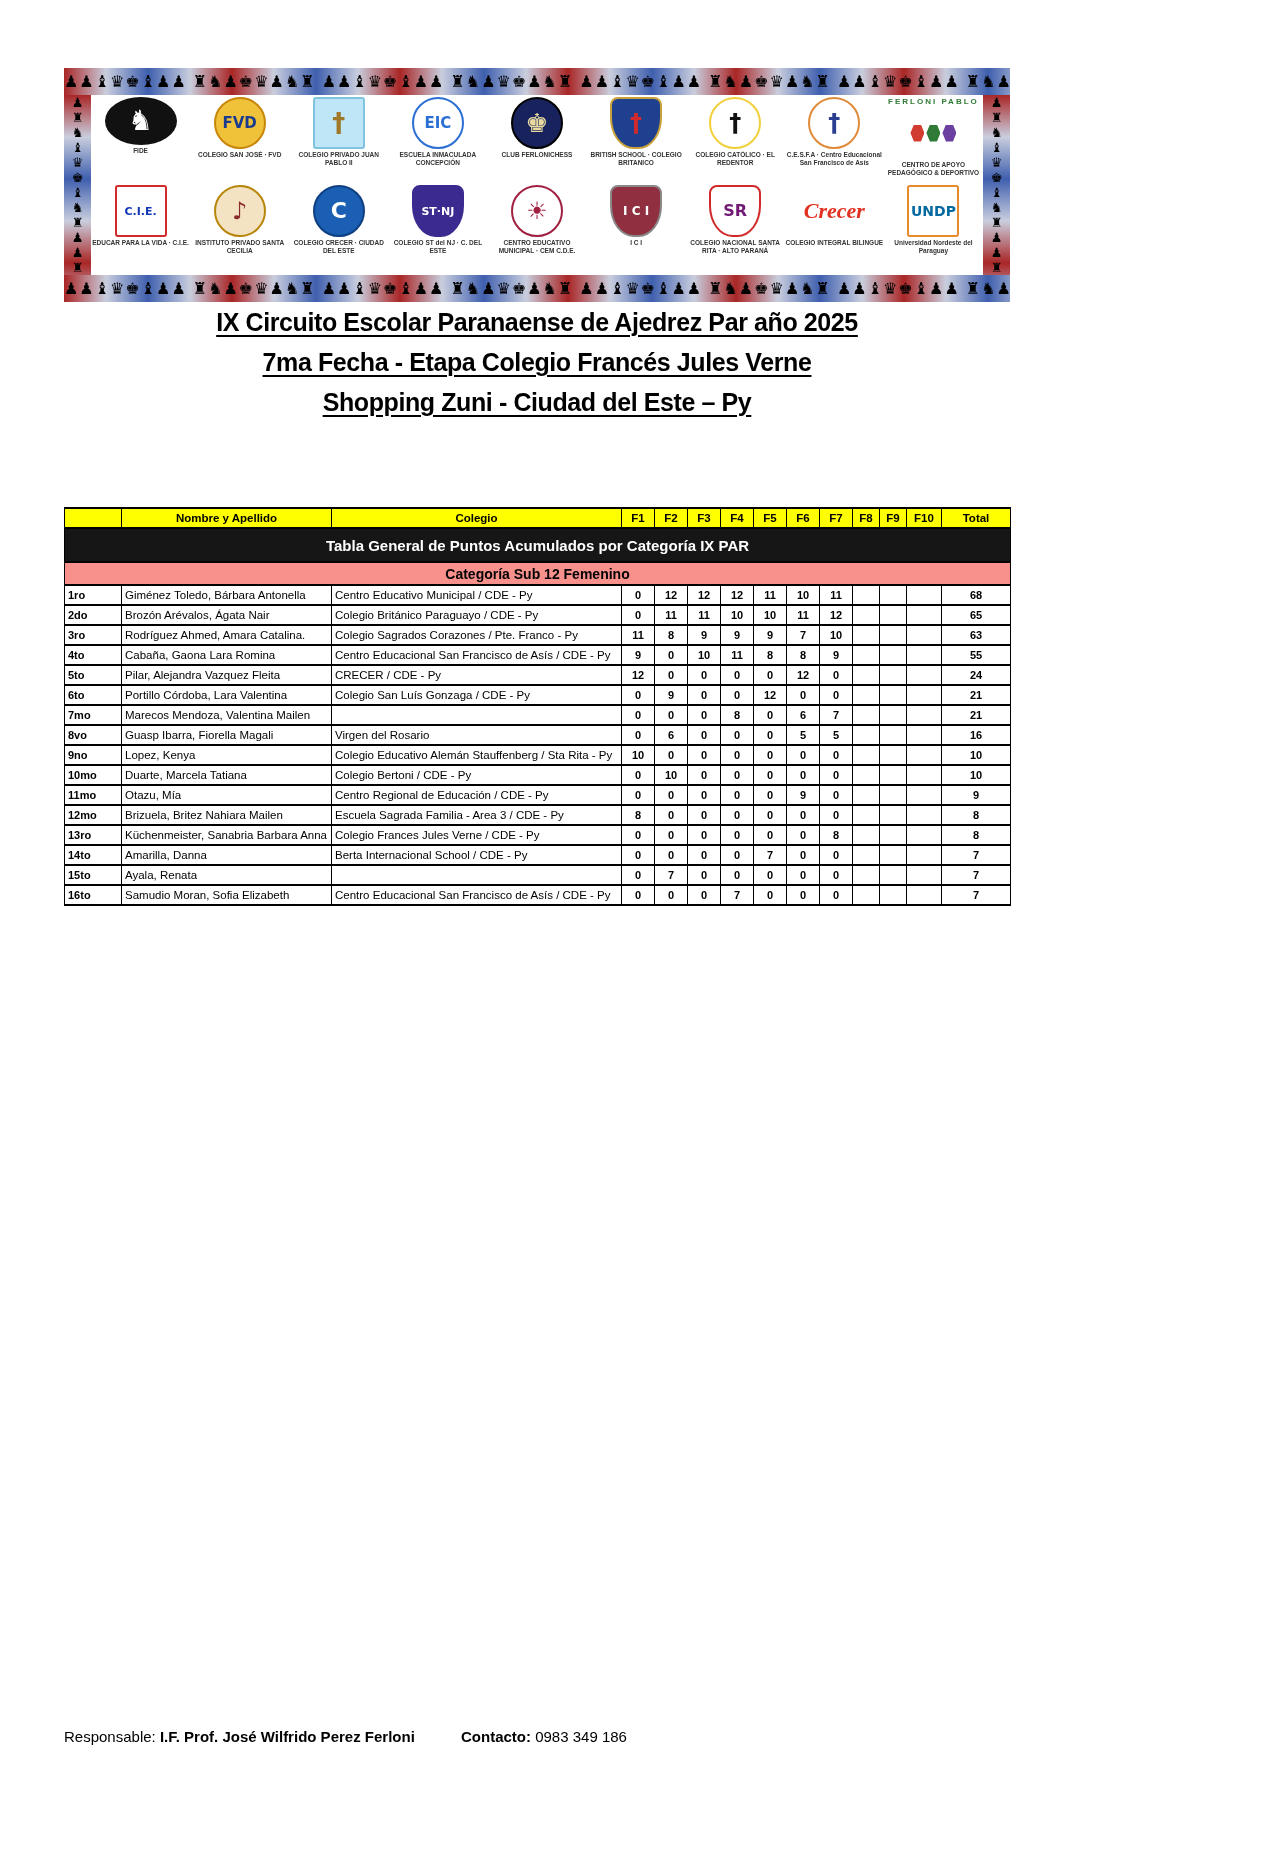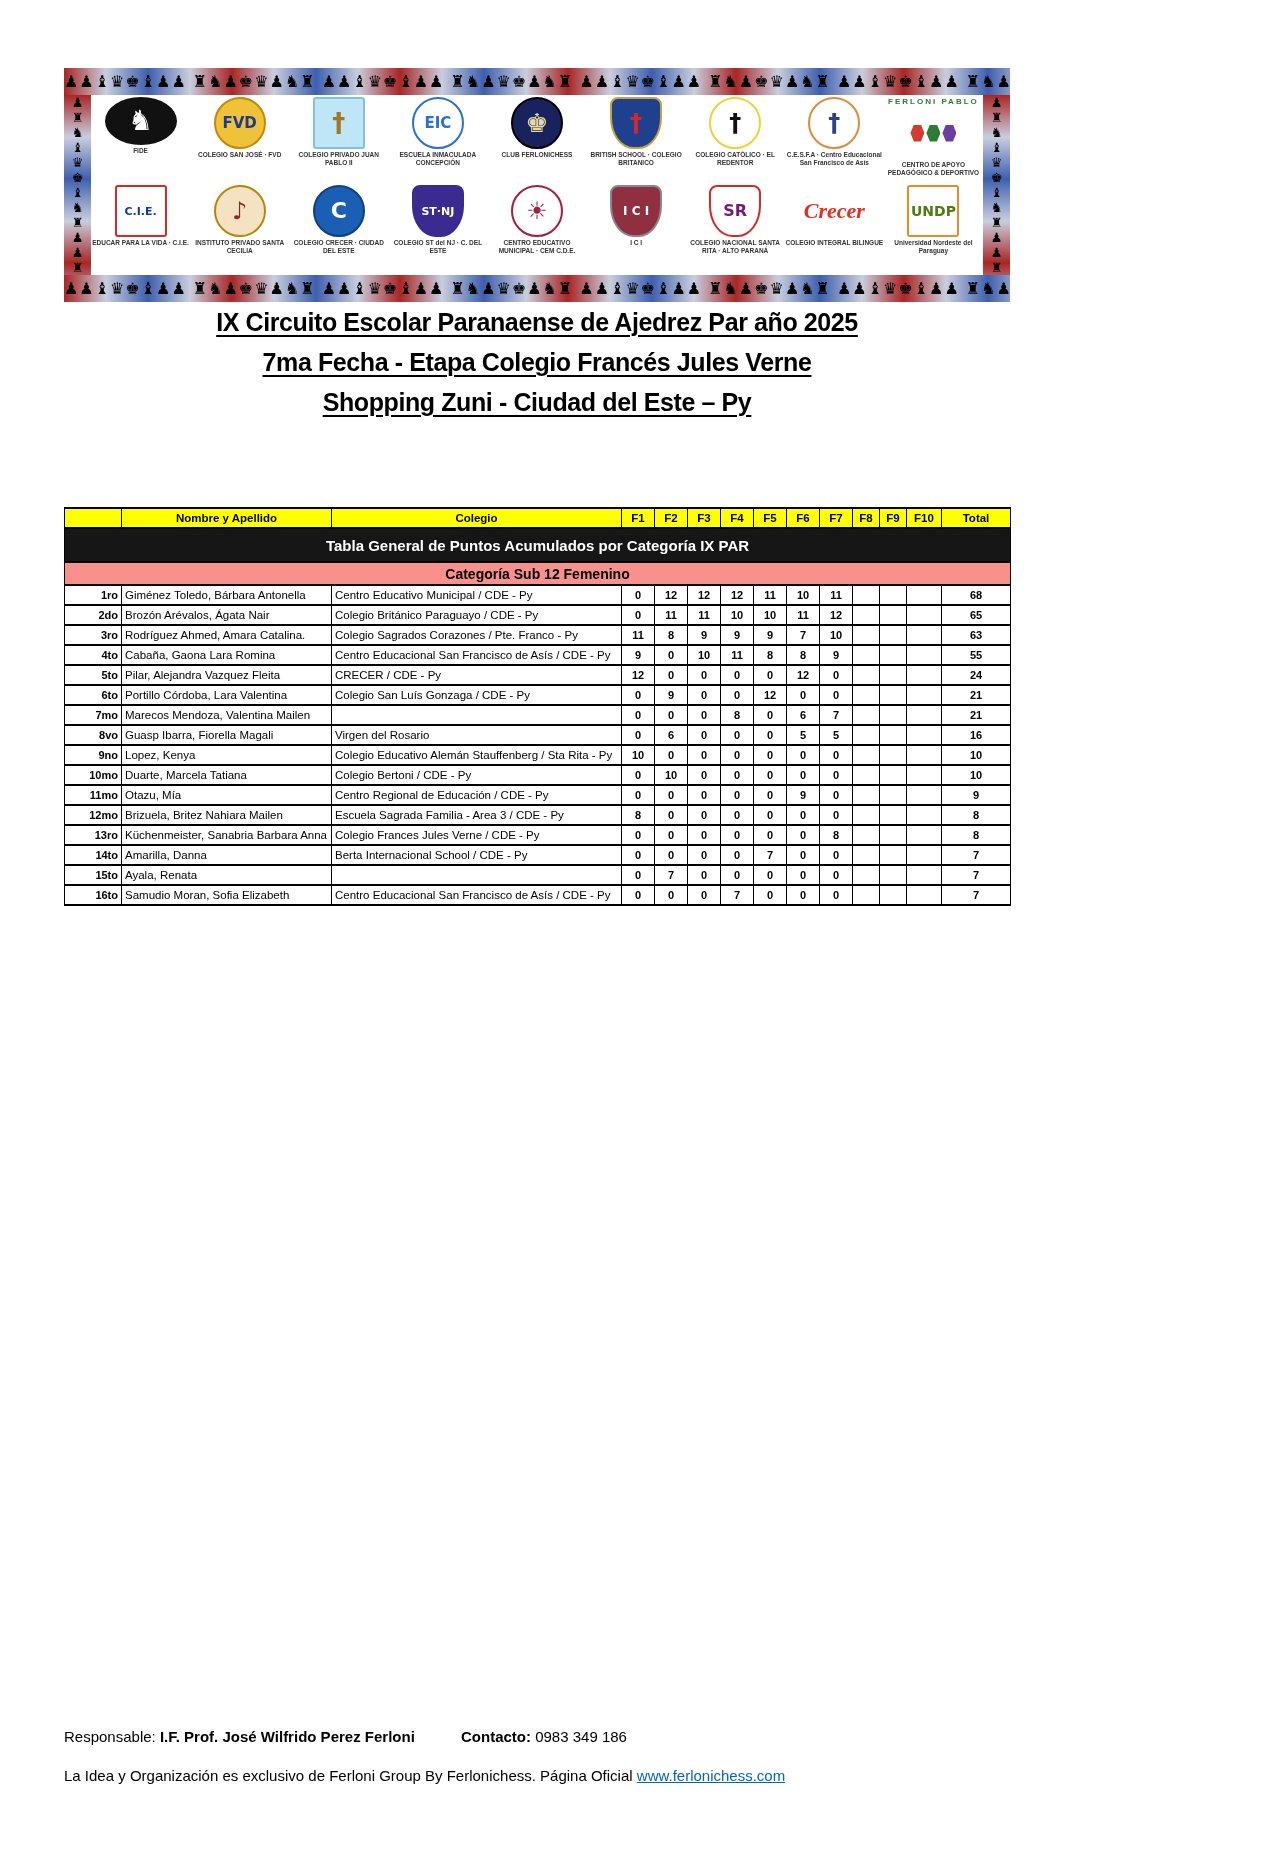"UNDP" span.abbr { color: #4d7c0f -> #0369a1 }
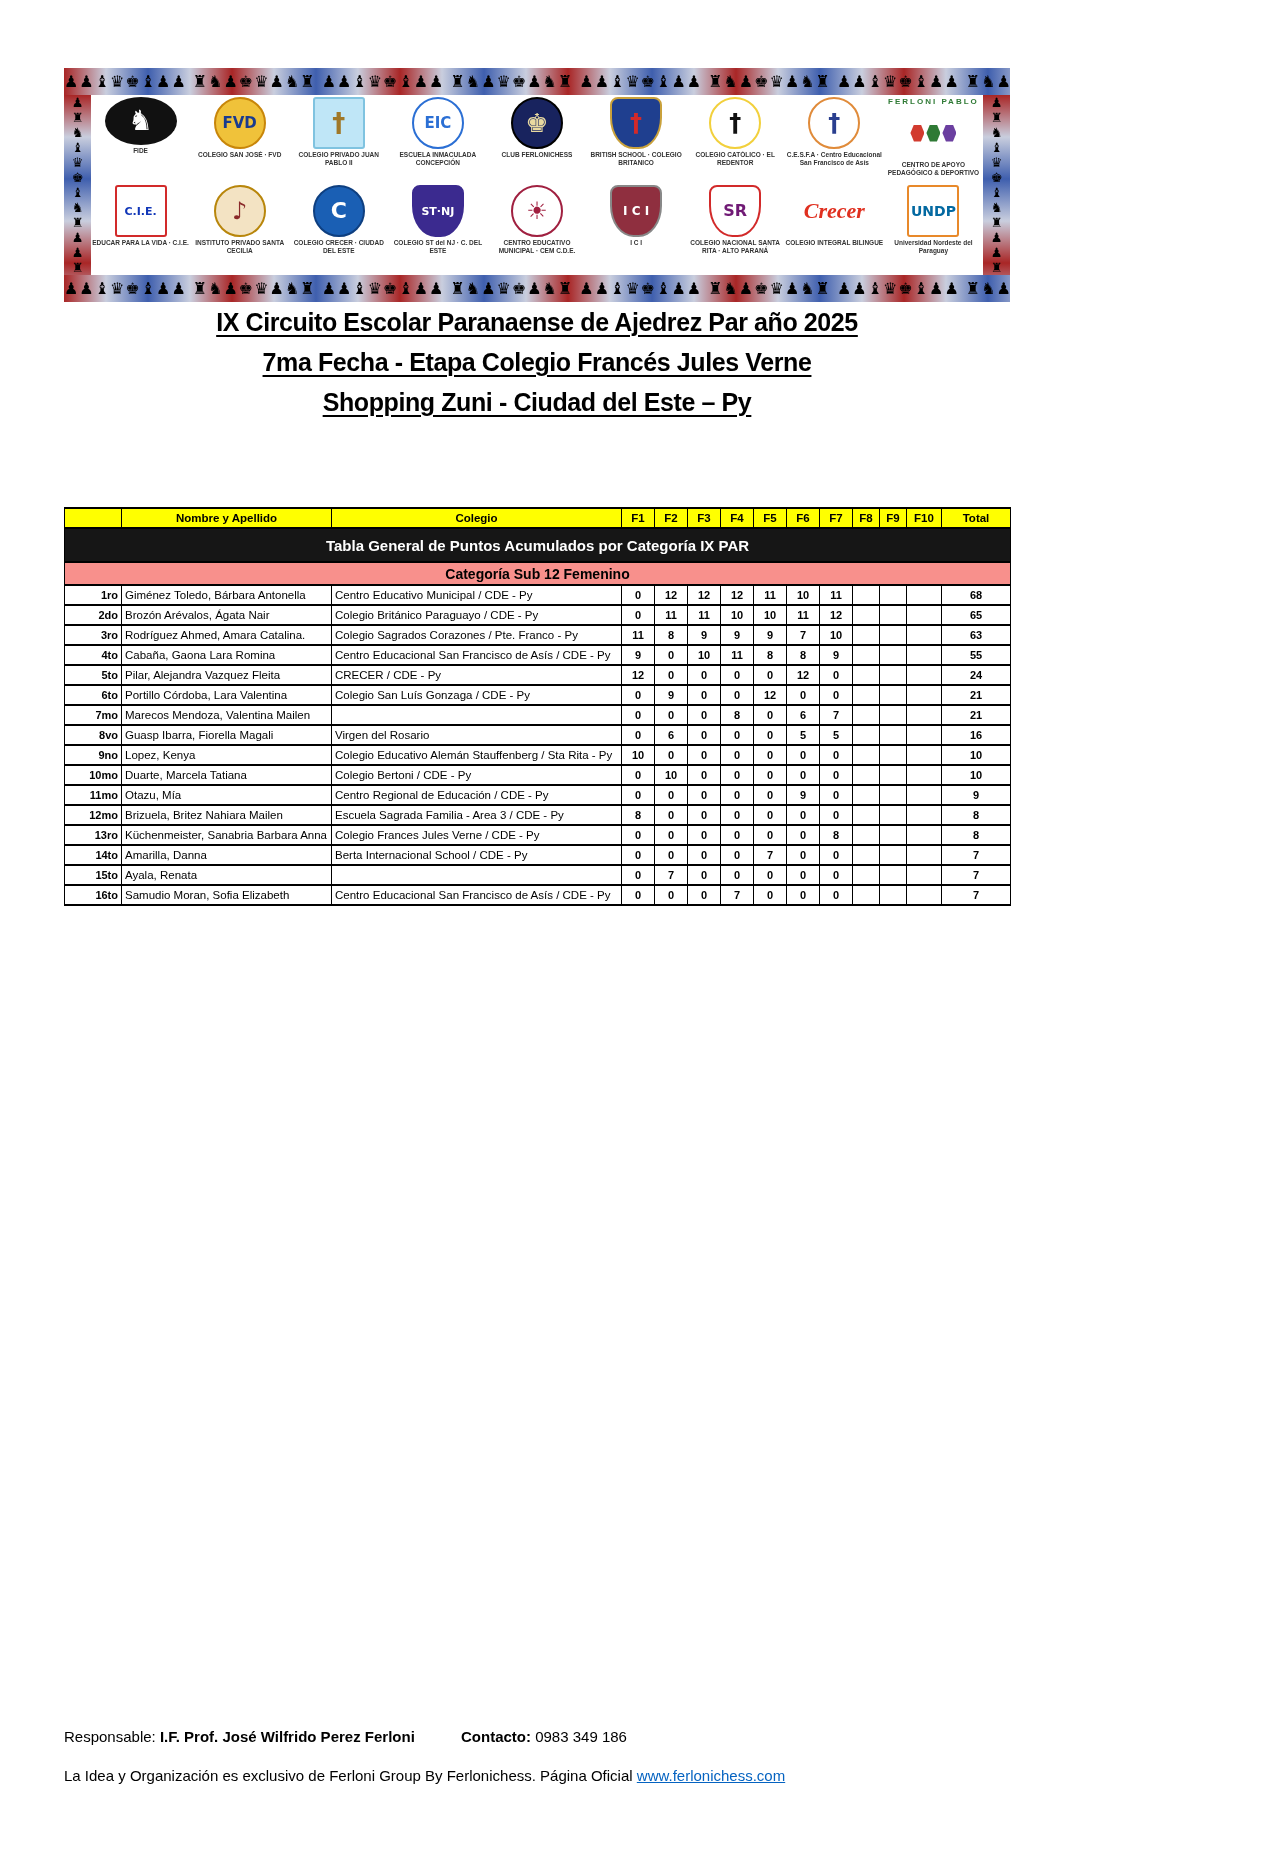"1ro" td.c-pos { text-align: right -> left }
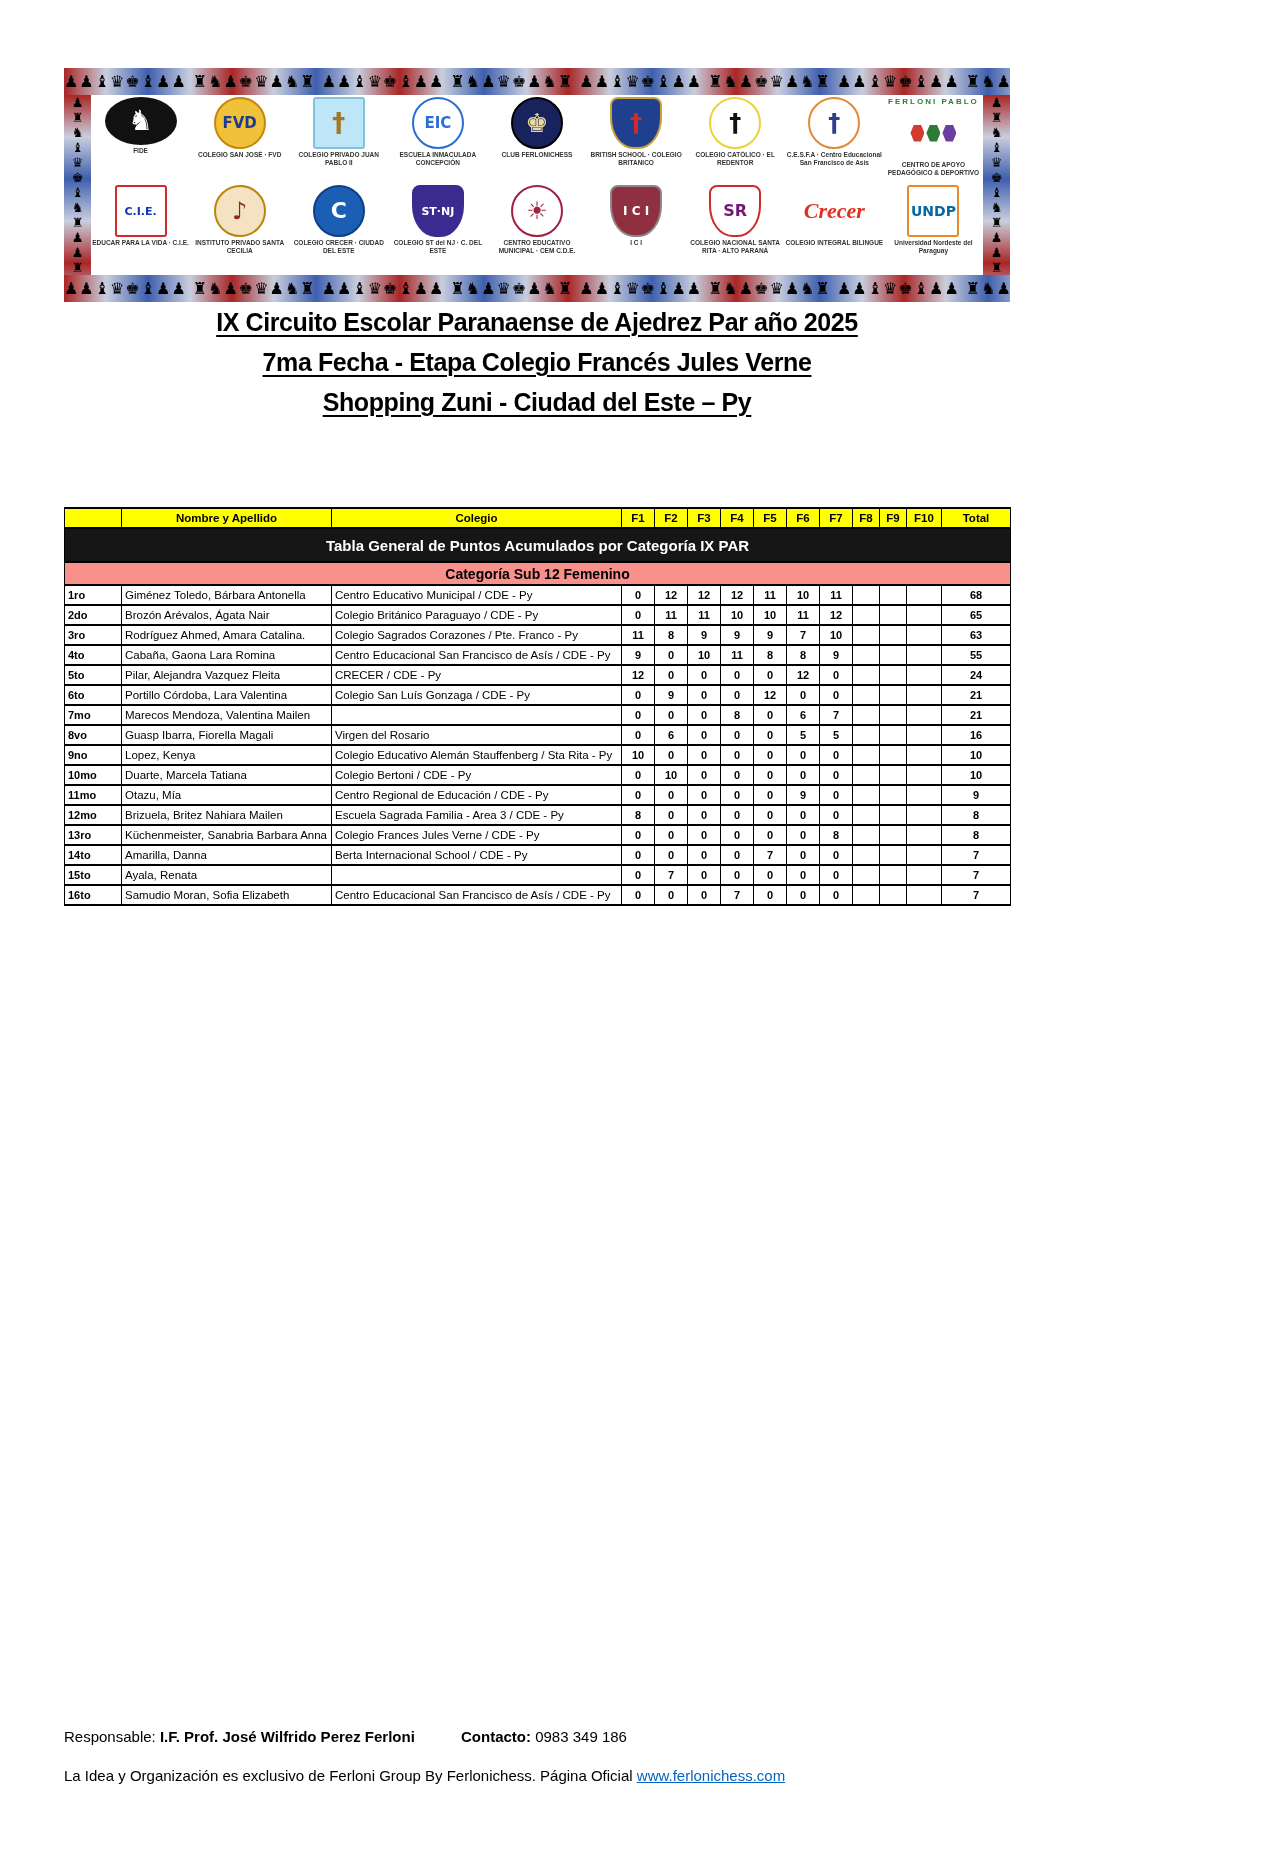"La Idea y Organización es" div.footer-line2 { html: <div> <span>La Idea y Organización es exclusivo de Ferloni Group By Ferlonichess. Página Oficial</span> <a>www.ferlonichess.com</a> </div> -> none }
